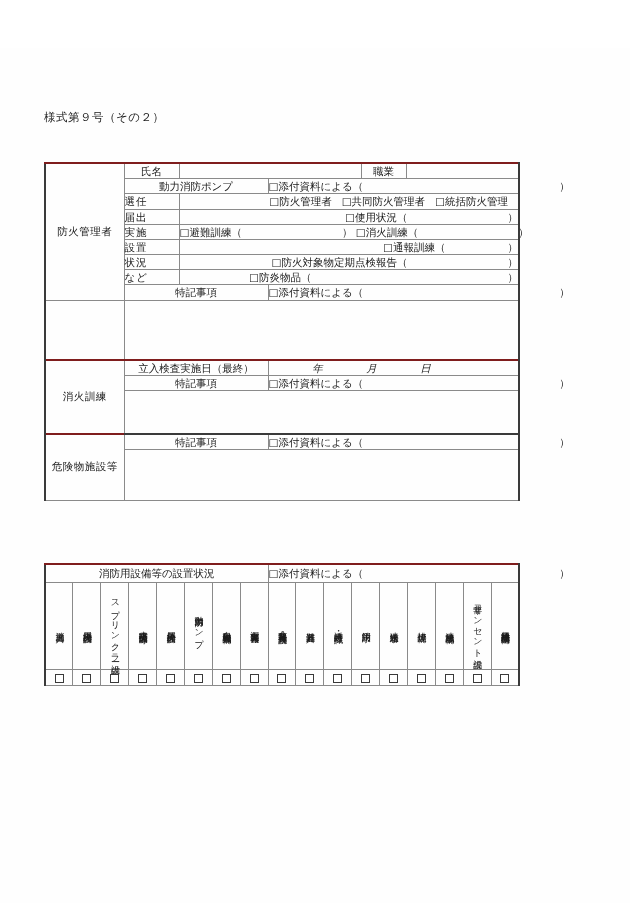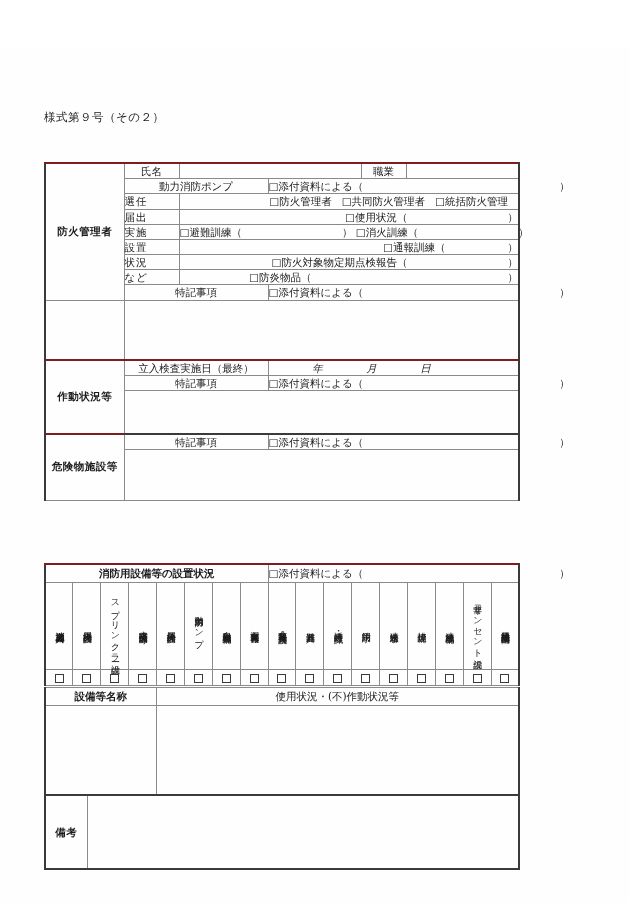"防火管理者" .edge-l { font-weight: bold -> none }
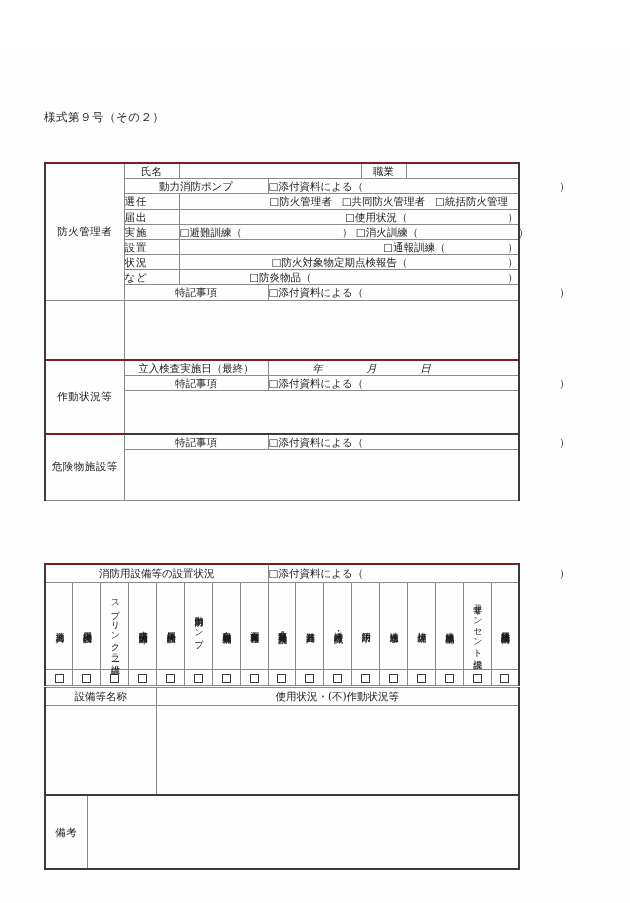"作動状況等" div { text: 作動状況等 -> 消火訓練 }
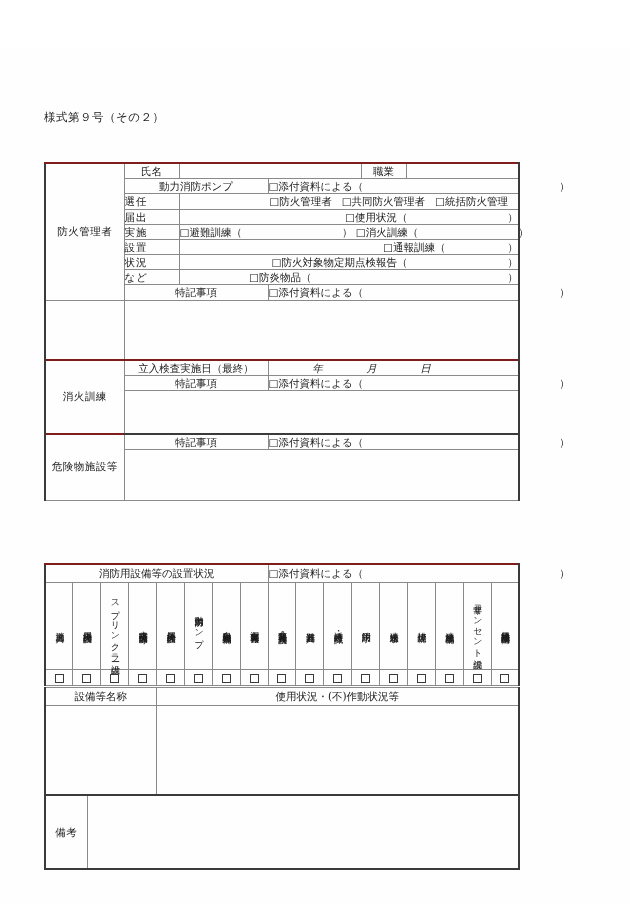"設備等名称" table.tbl { html: <table> <colgroup> <col> <col> <col> </colgroup> <tbody> <tr> <td>設備等名称</td> <td>使用状況・(不)作動状況等</td> </tr> <tr> <td>&nbsp;</td> <td>&nbsp;</td> </tr> <tr> <td>備考</td> <td>&nbsp;</td> </tr> </tbody> </table> -> none }
